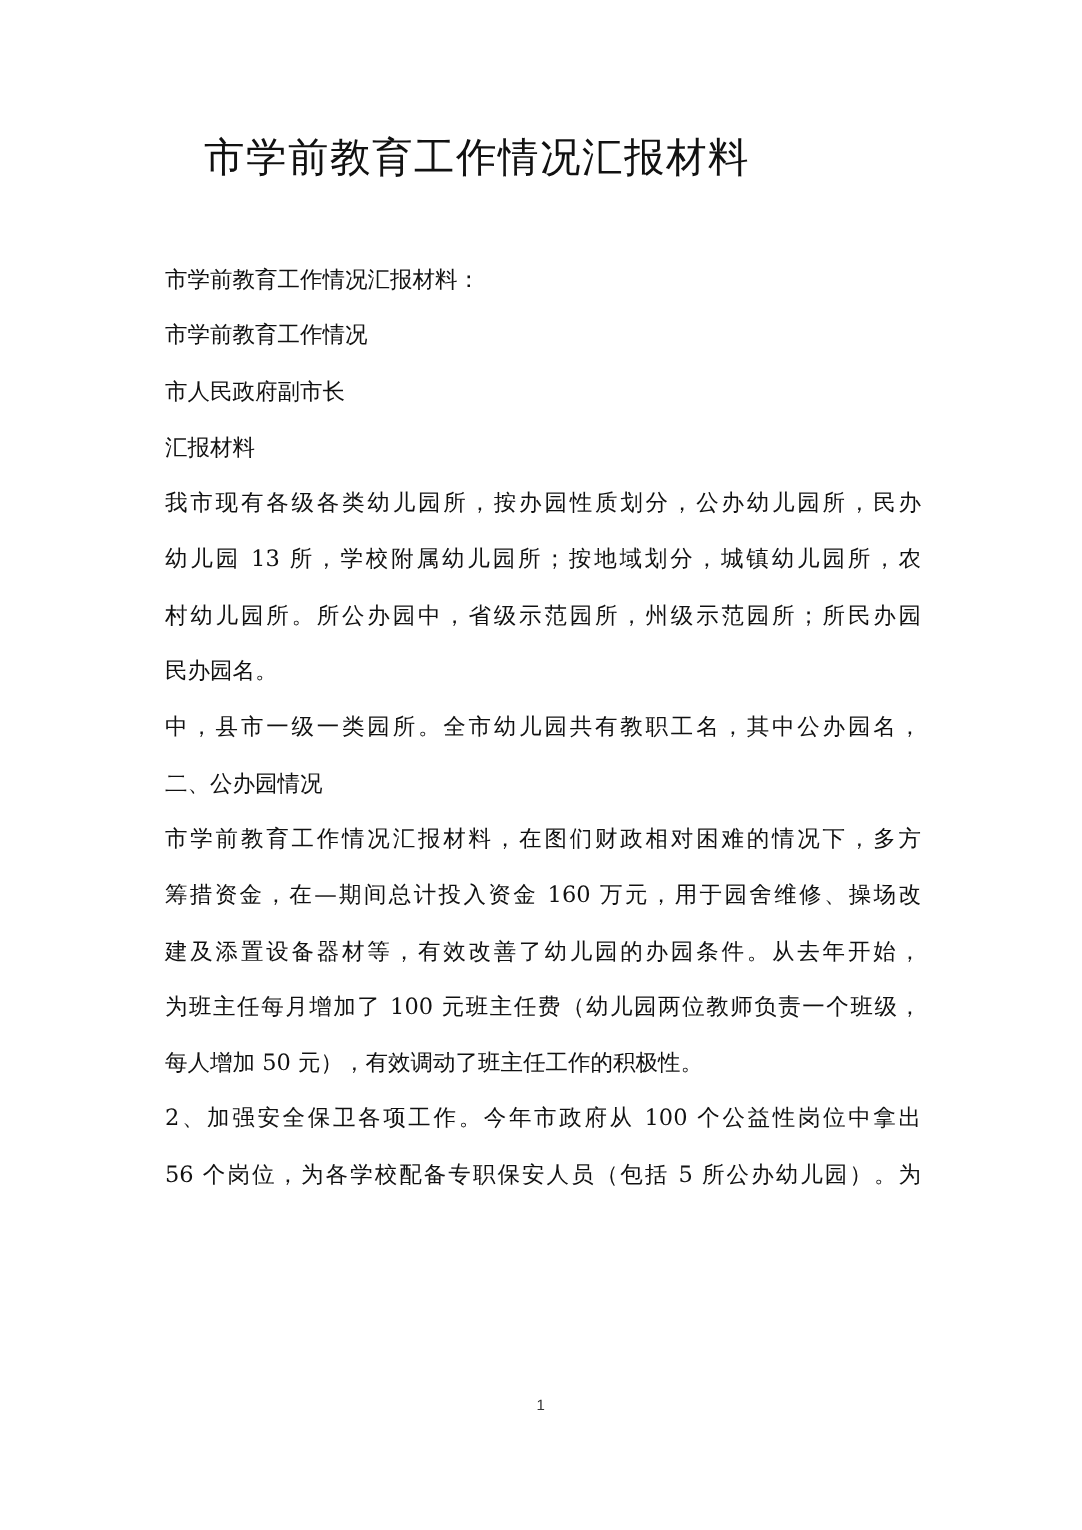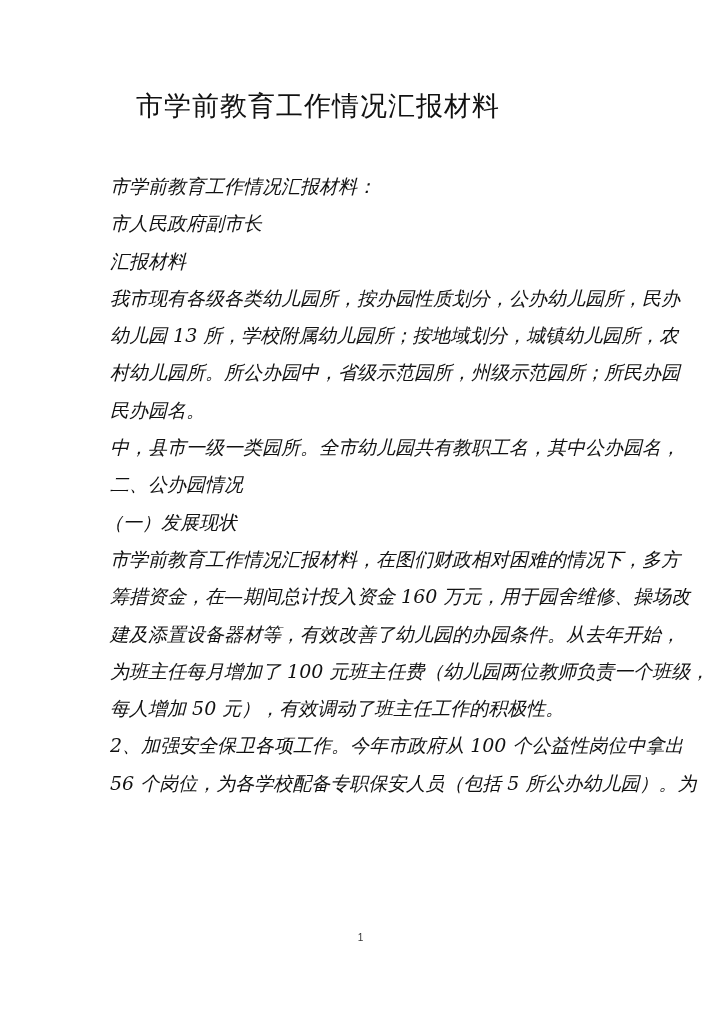"市学前教育工作情况汇报材料：" .line { font-size: 19px -> 15px; font-style: italic -> none }
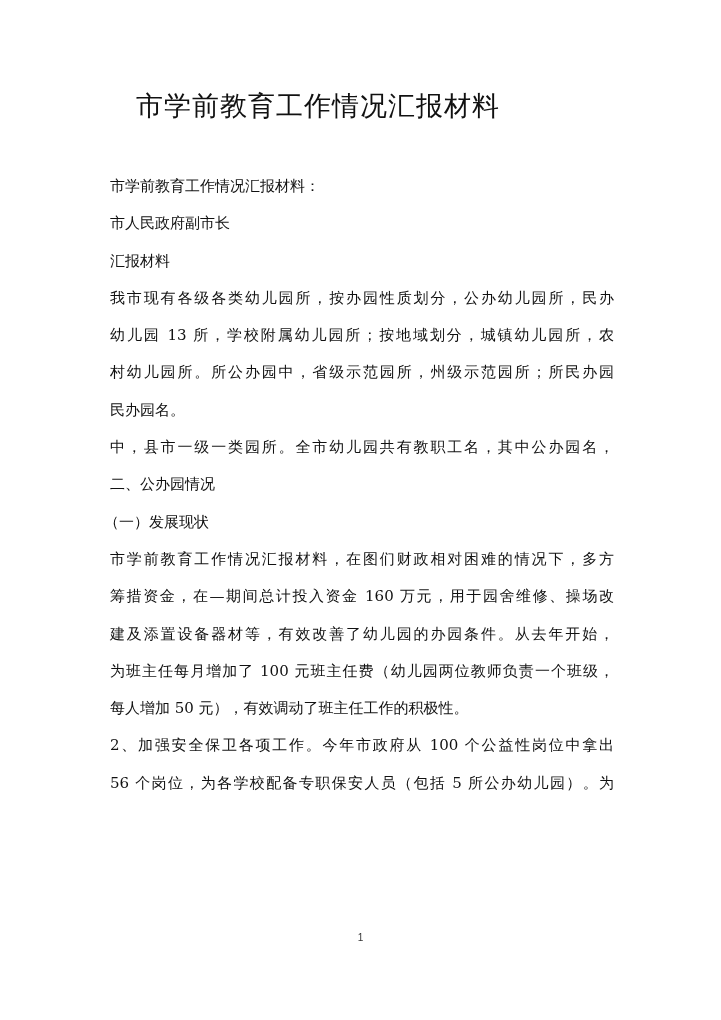"市学前教育工作情况" p.line { html: none -> <p>市学前教育工作情况</p> }
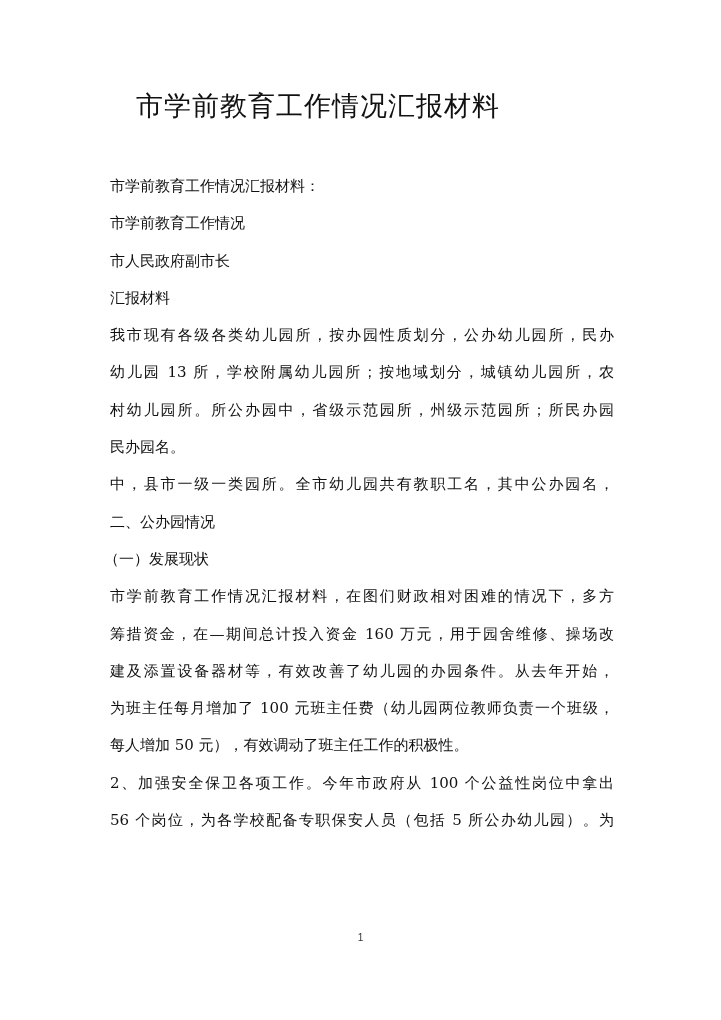"（一）发展现状" p.line { html: <p>（一）发展现状</p> -> none }
